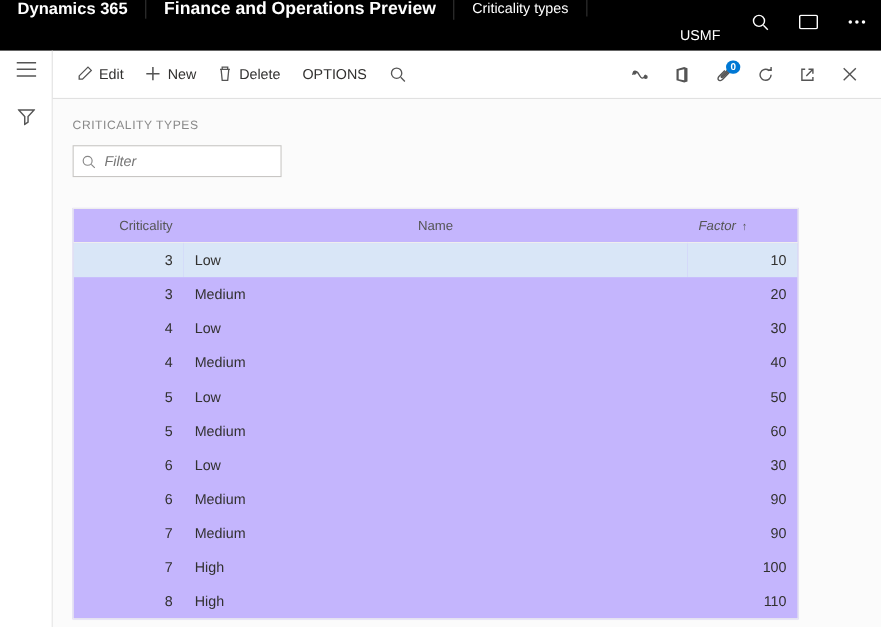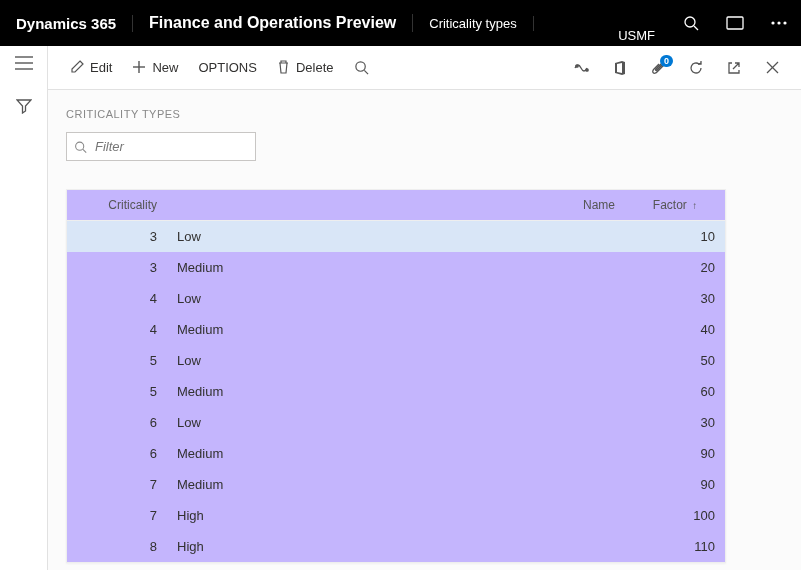"Dynamics 365" .topbar { align-items: center -> flex-start }
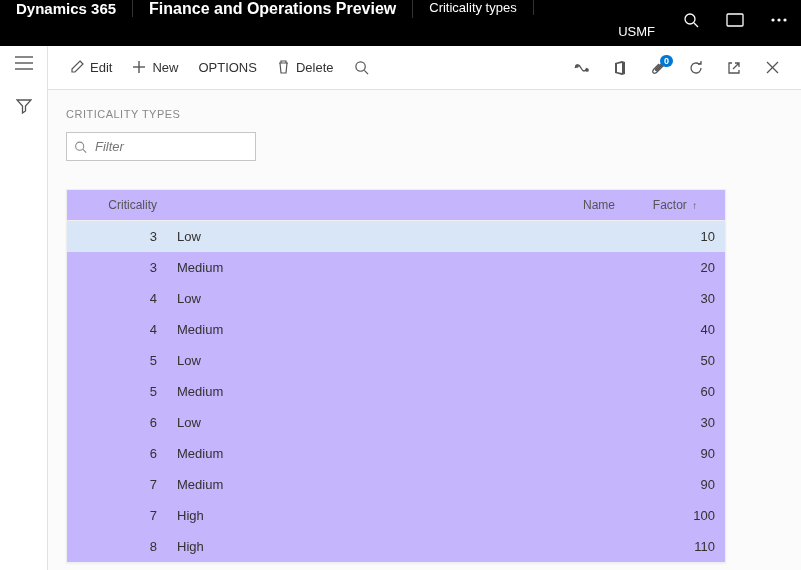"OPTIONS" div.action-btn { order: before "Delete" -> after "Delete" }
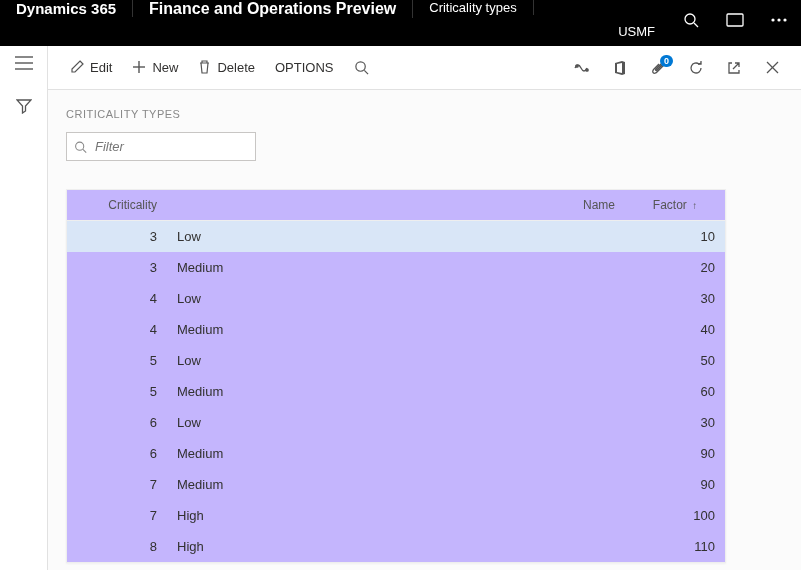"Name" th { text-align: right -> center }
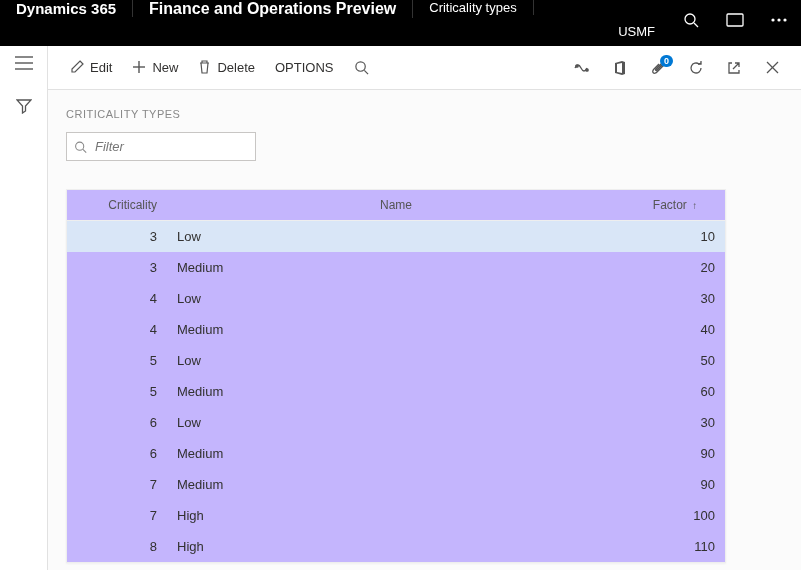"Factor ↑" th.col-factor { font-style: none -> italic; text-align: center -> left }
